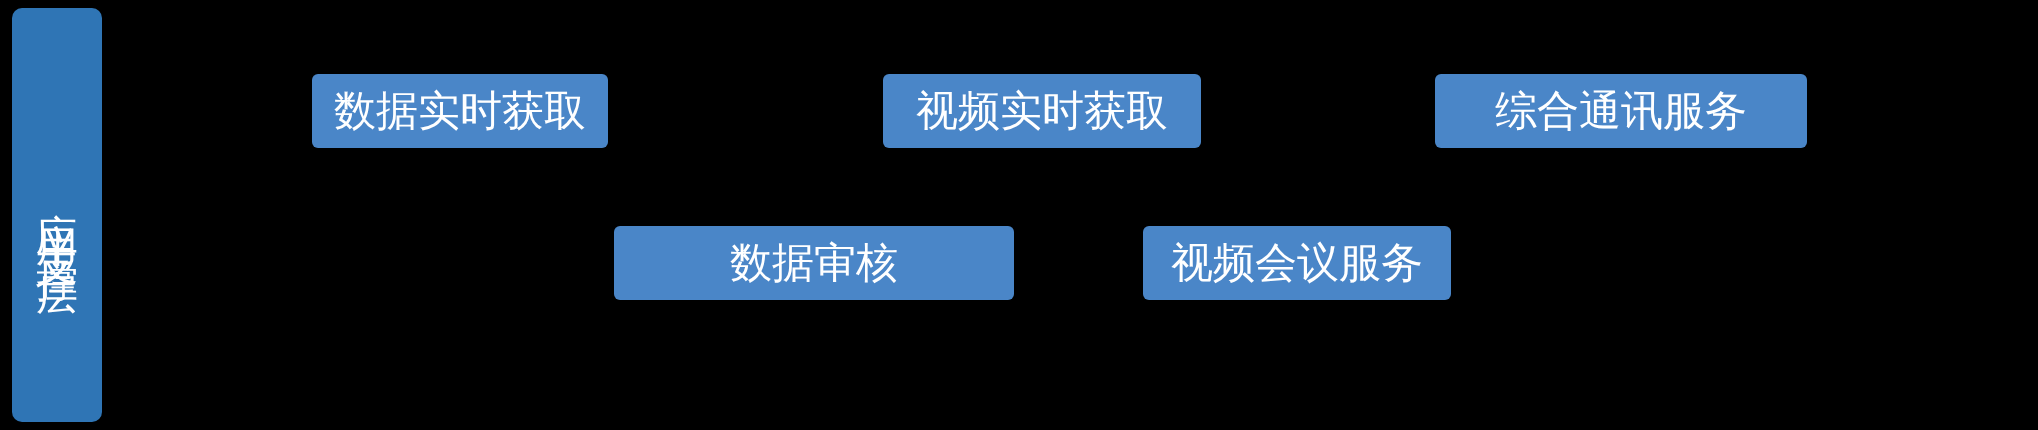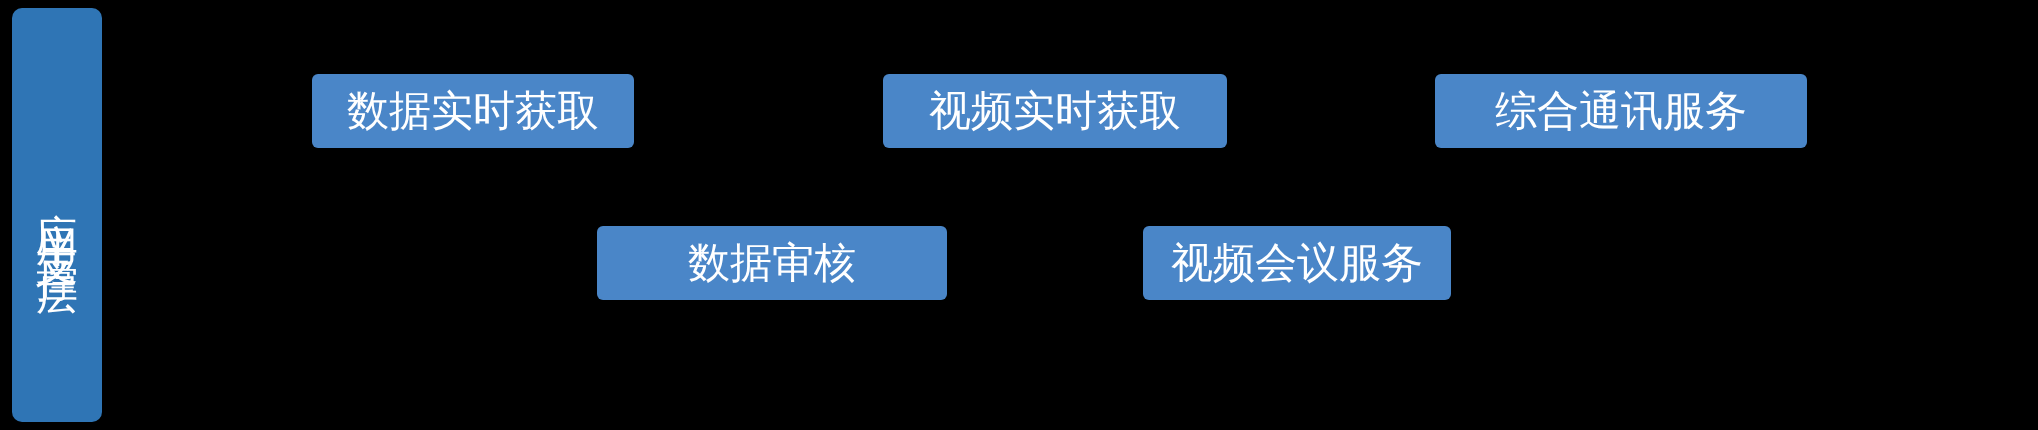"数据实时获取" .box-1 { width: 322px -> 296px }
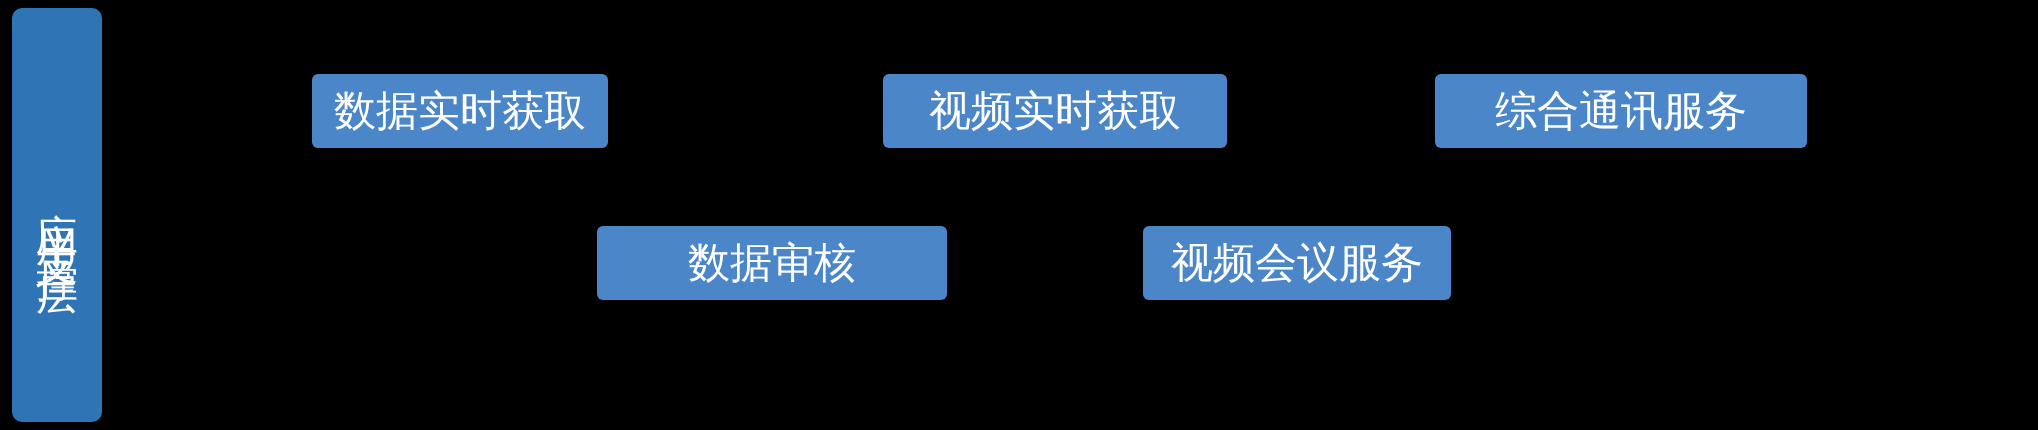"视频实时获取" .box-2 { width: 344px -> 318px }
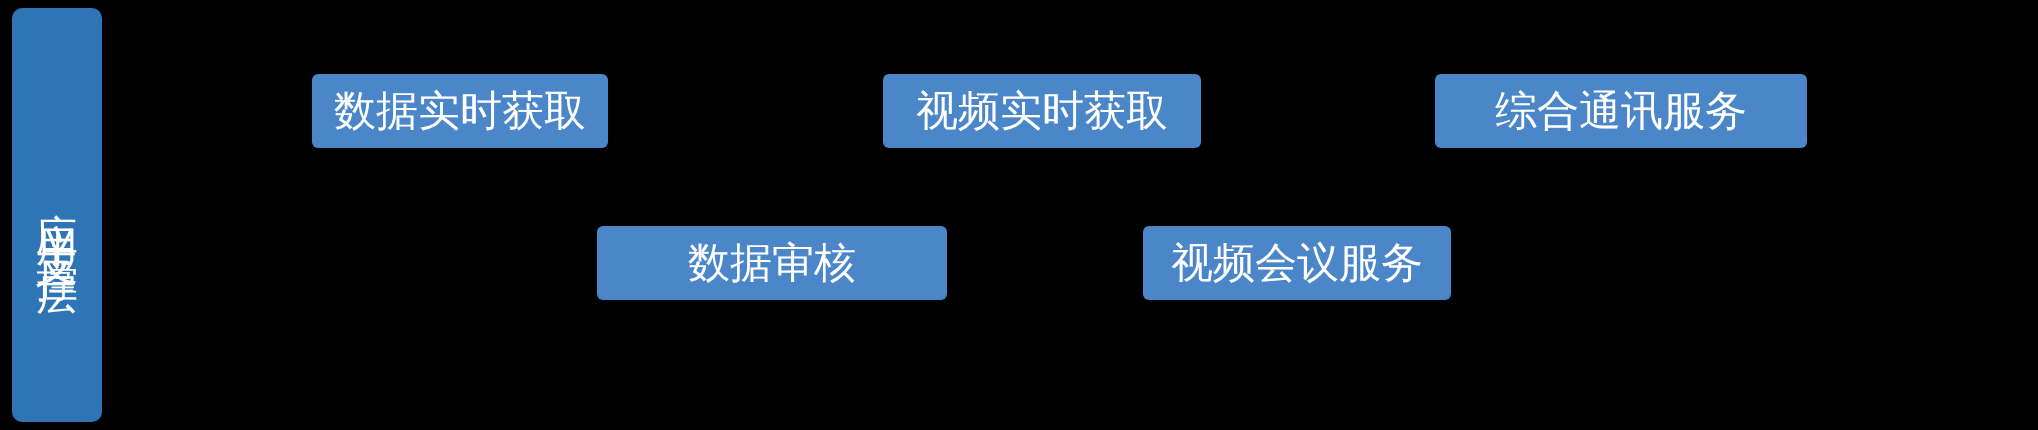"数据审核" .box-4 { left: 597px -> 614px; width: 350px -> 400px }
